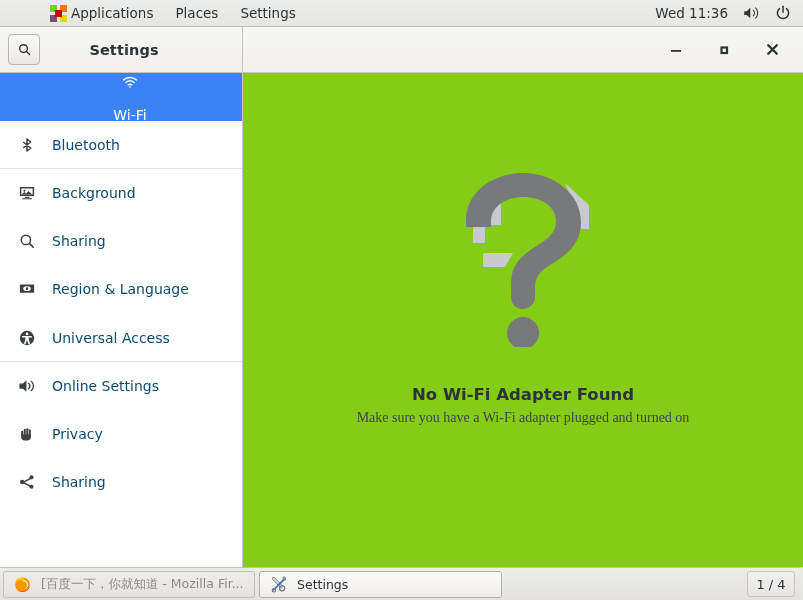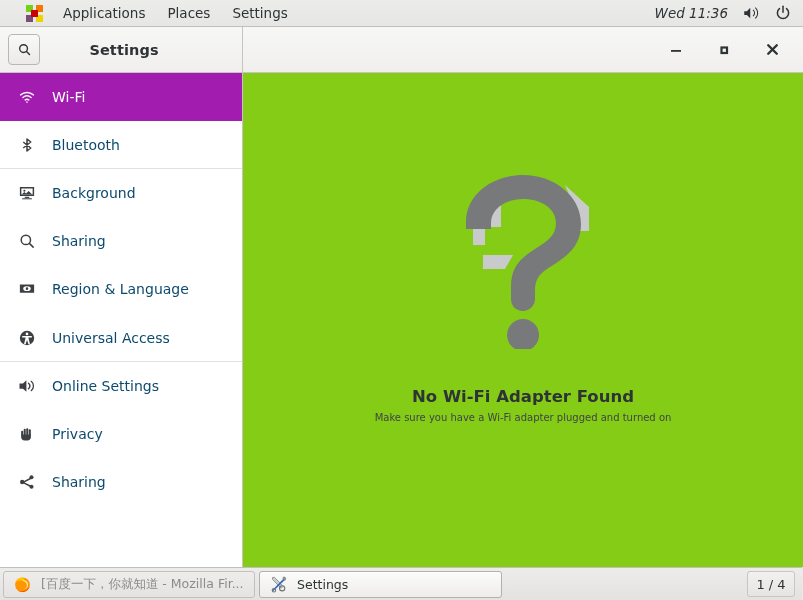"Applications" #apps-menu { gap: 20px -> 4px; margin-left: none -> 24px }
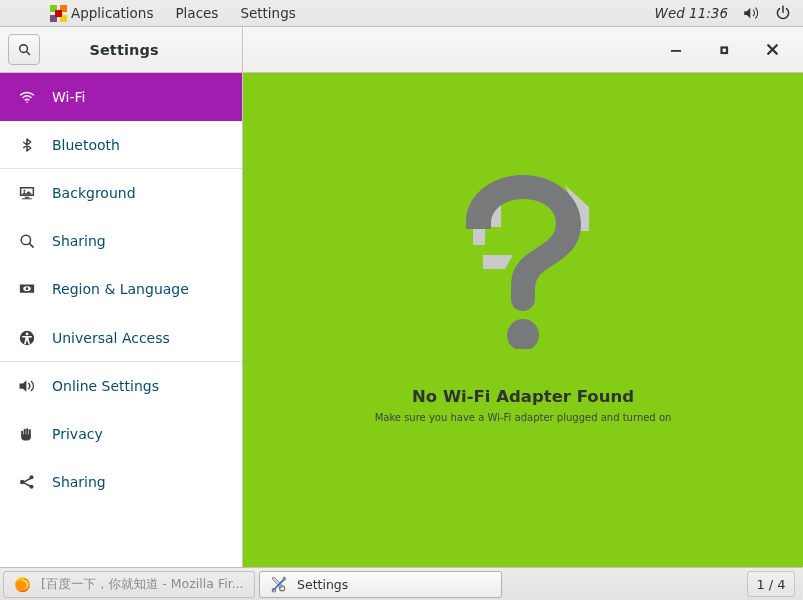"Wed 11:36" #panel-right { font-style: italic -> none }
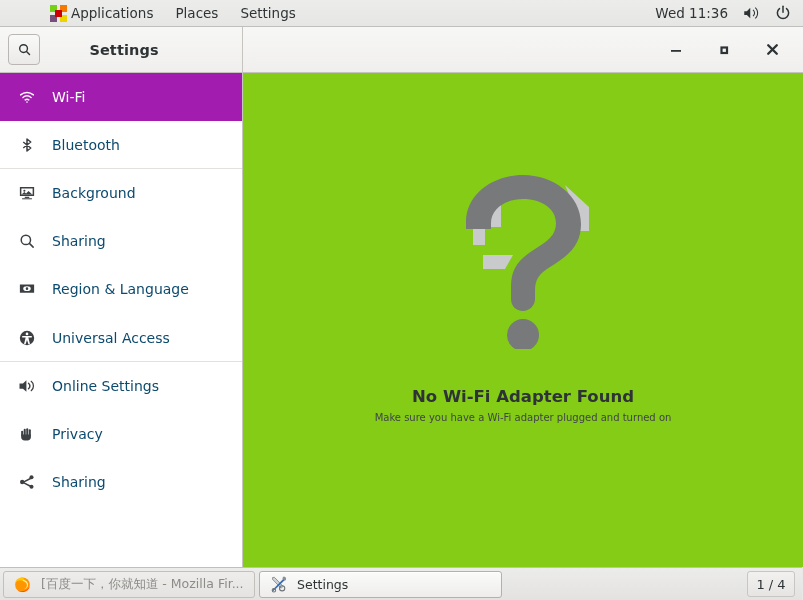"Wi-Fi" .side-item.selected { background: #a21caf -> #3b82f6; flex-direction: none -> column }
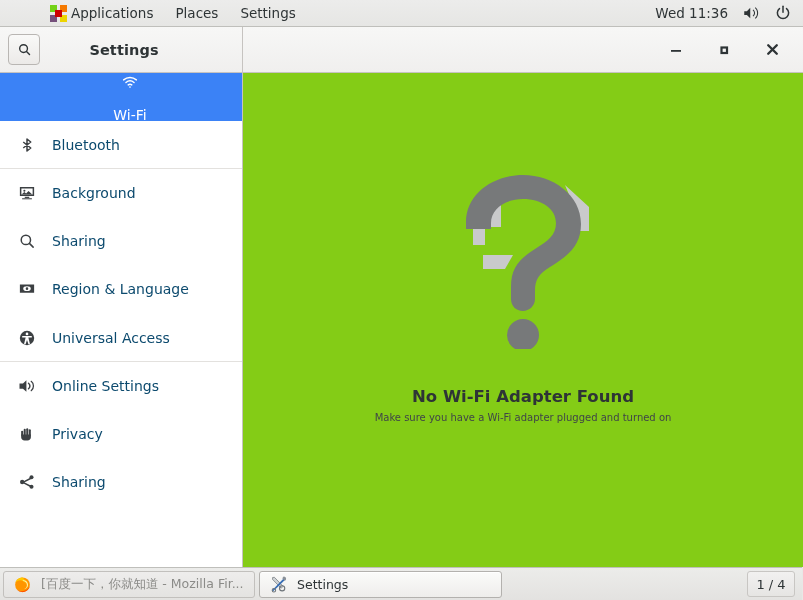"Make sure you have a" #empty-sub { font-family: none -> Liberation Serif, serif; font-size: 10px -> 14px }
